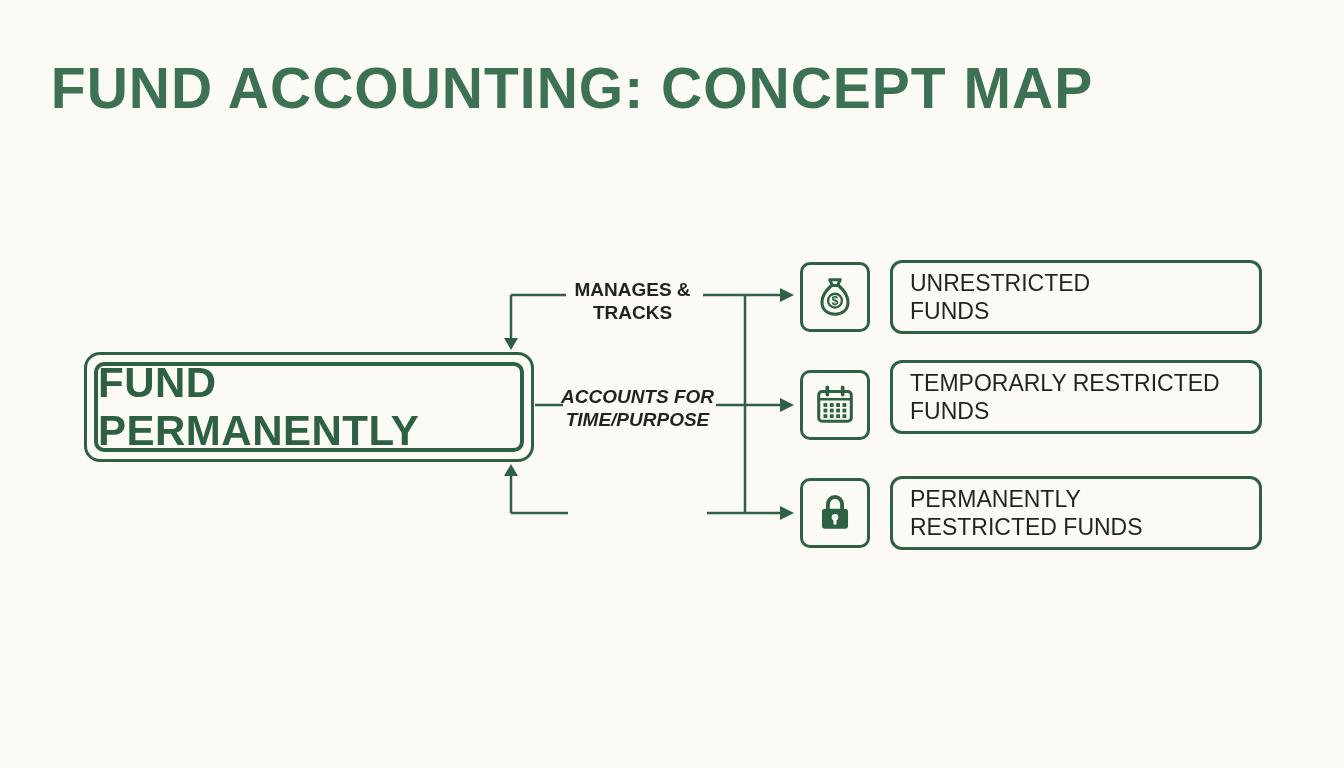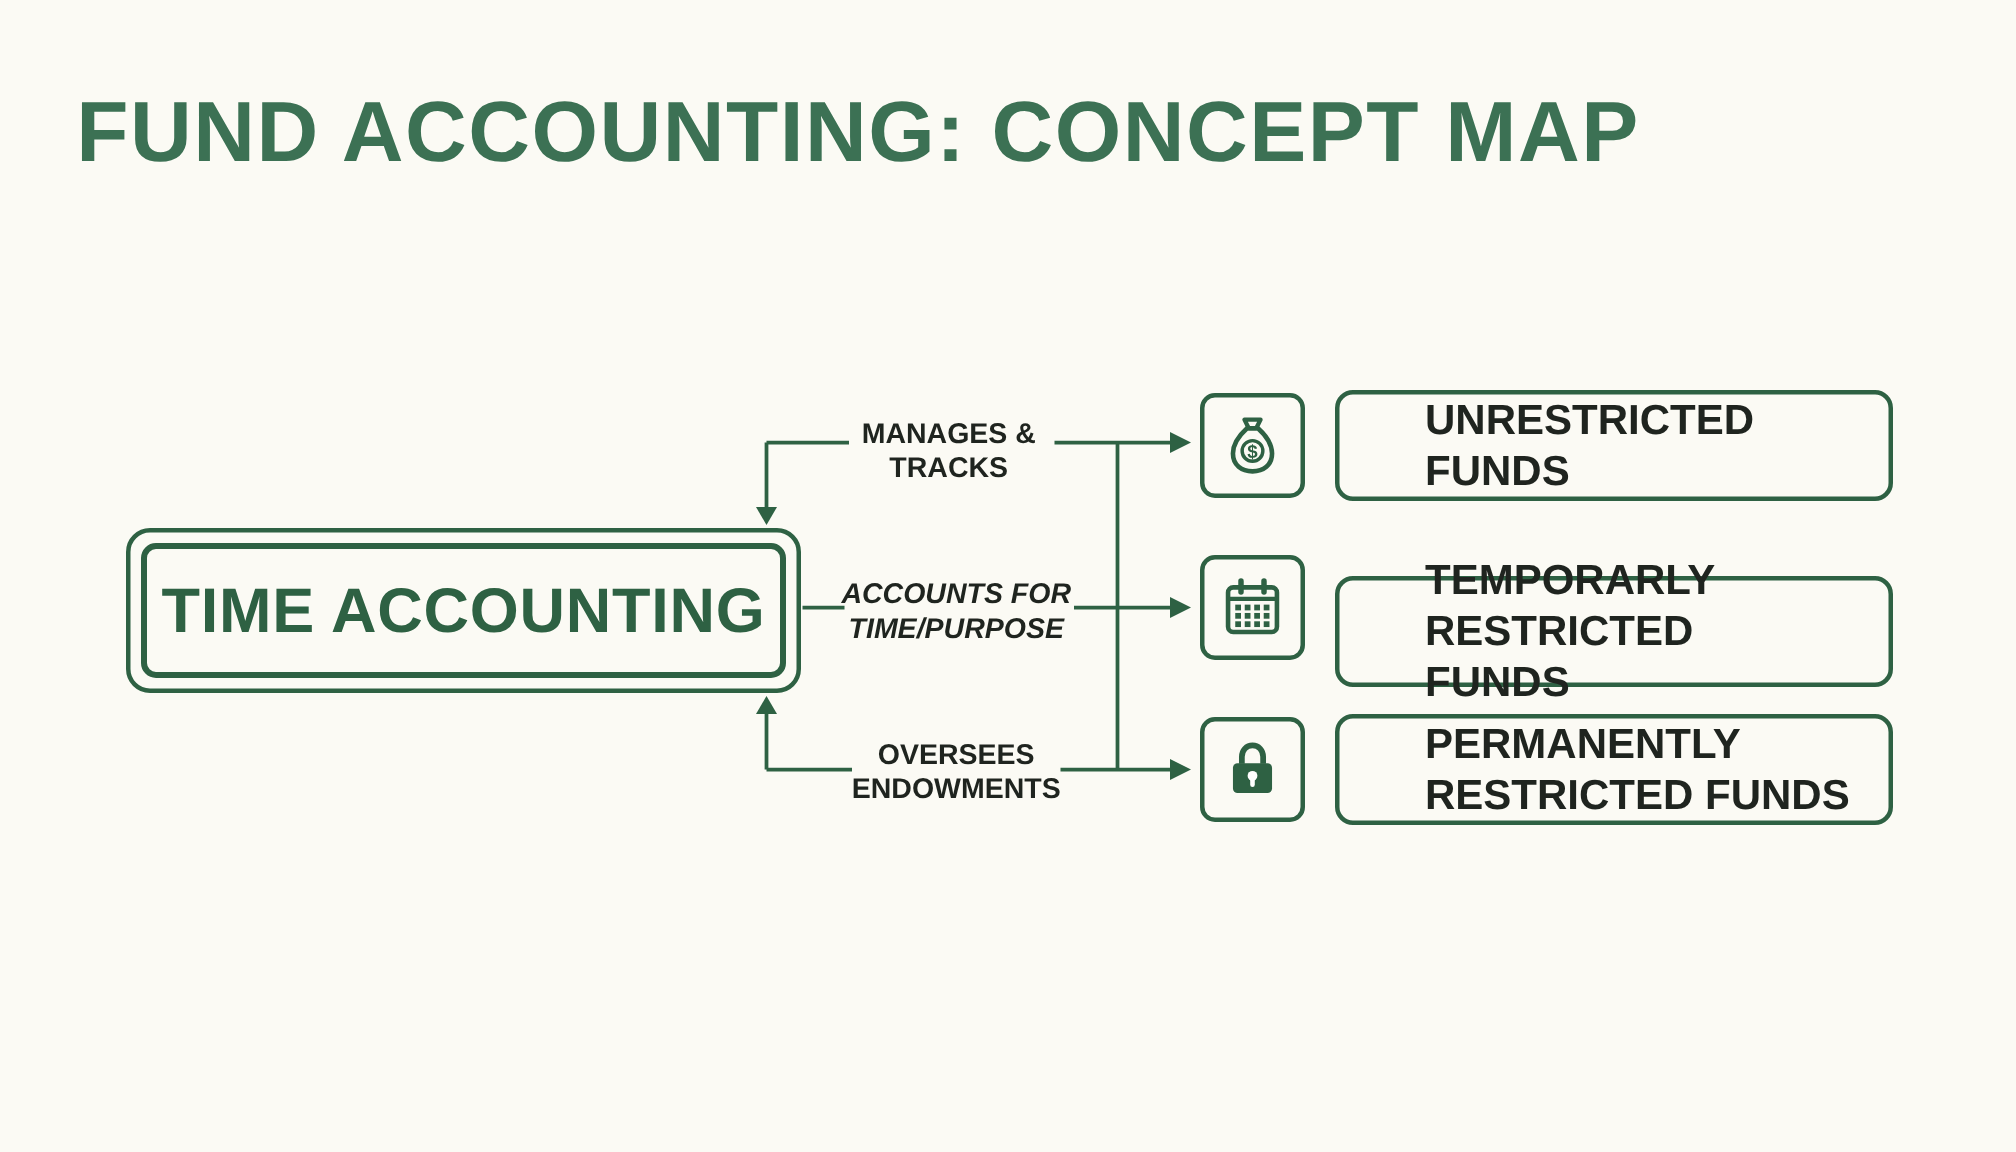"UNRESTRICTED" .node-box span { font-size: 28px -> 23px; font-weight: 700 -> 400; margin-left: 40px -> none }
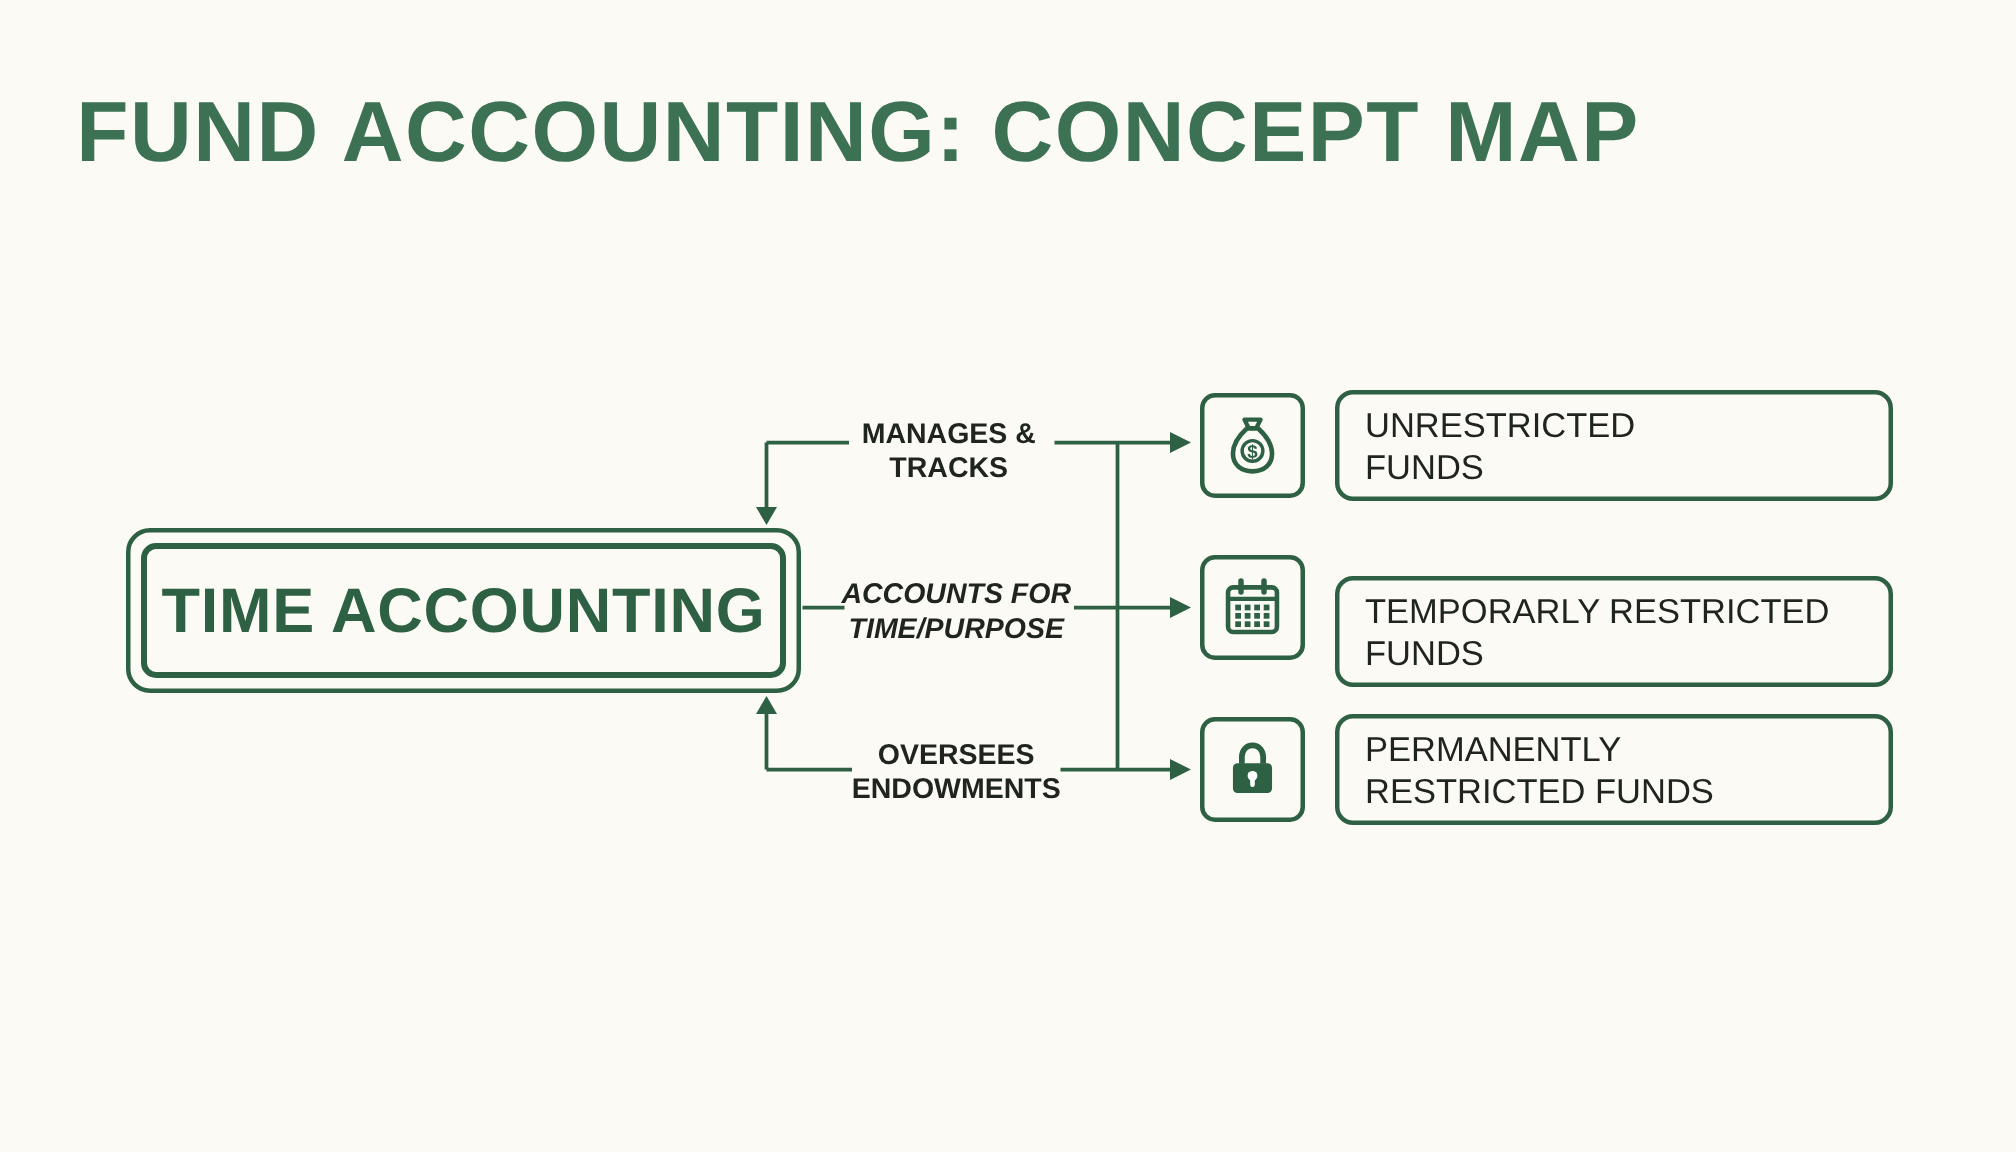"TIME ACCOUNTING" span { text: TIME ACCOUNTING -> FUND PERMANENTLY }
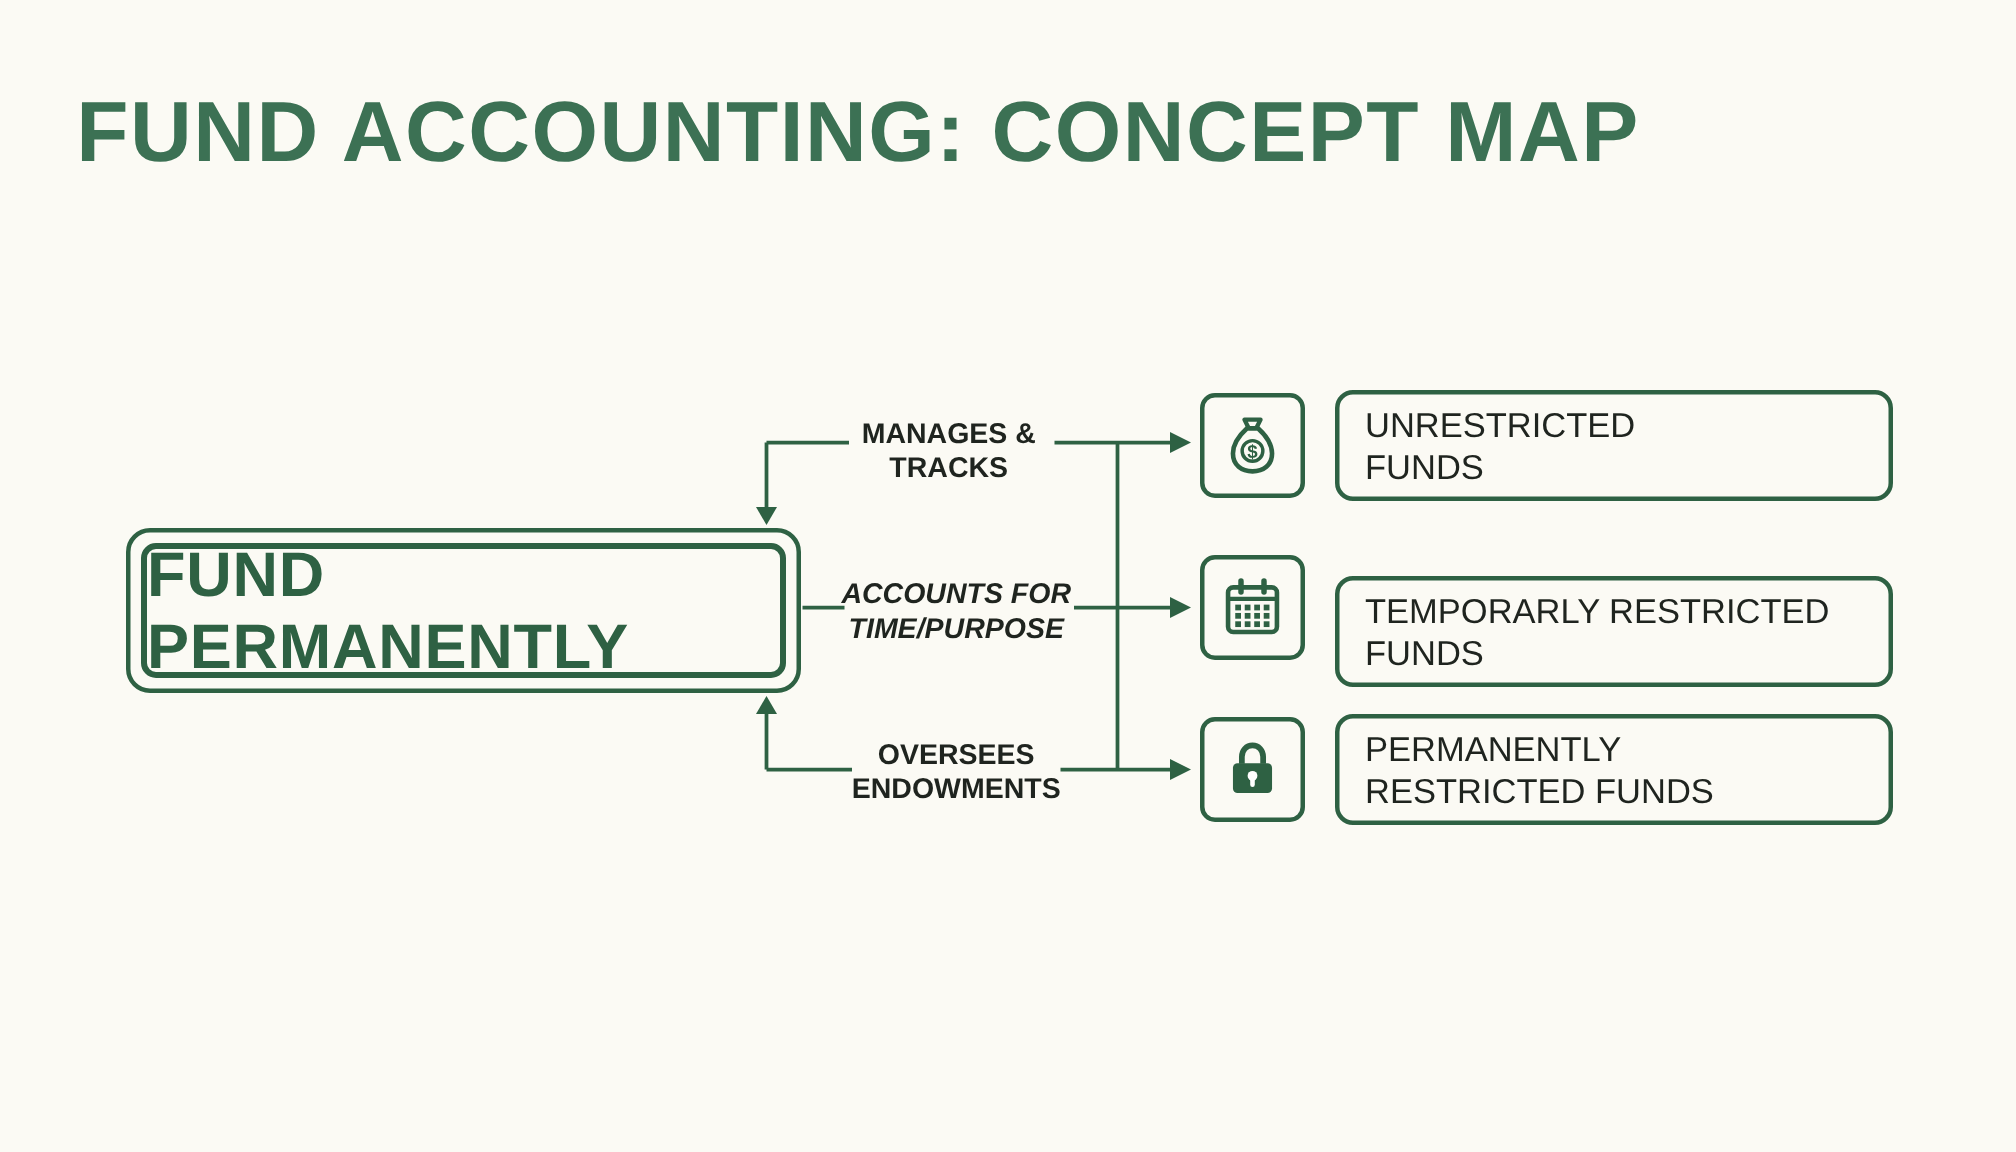"TEMPORARLY RESTRICTED" .n2 { top: 384px -> 360px }
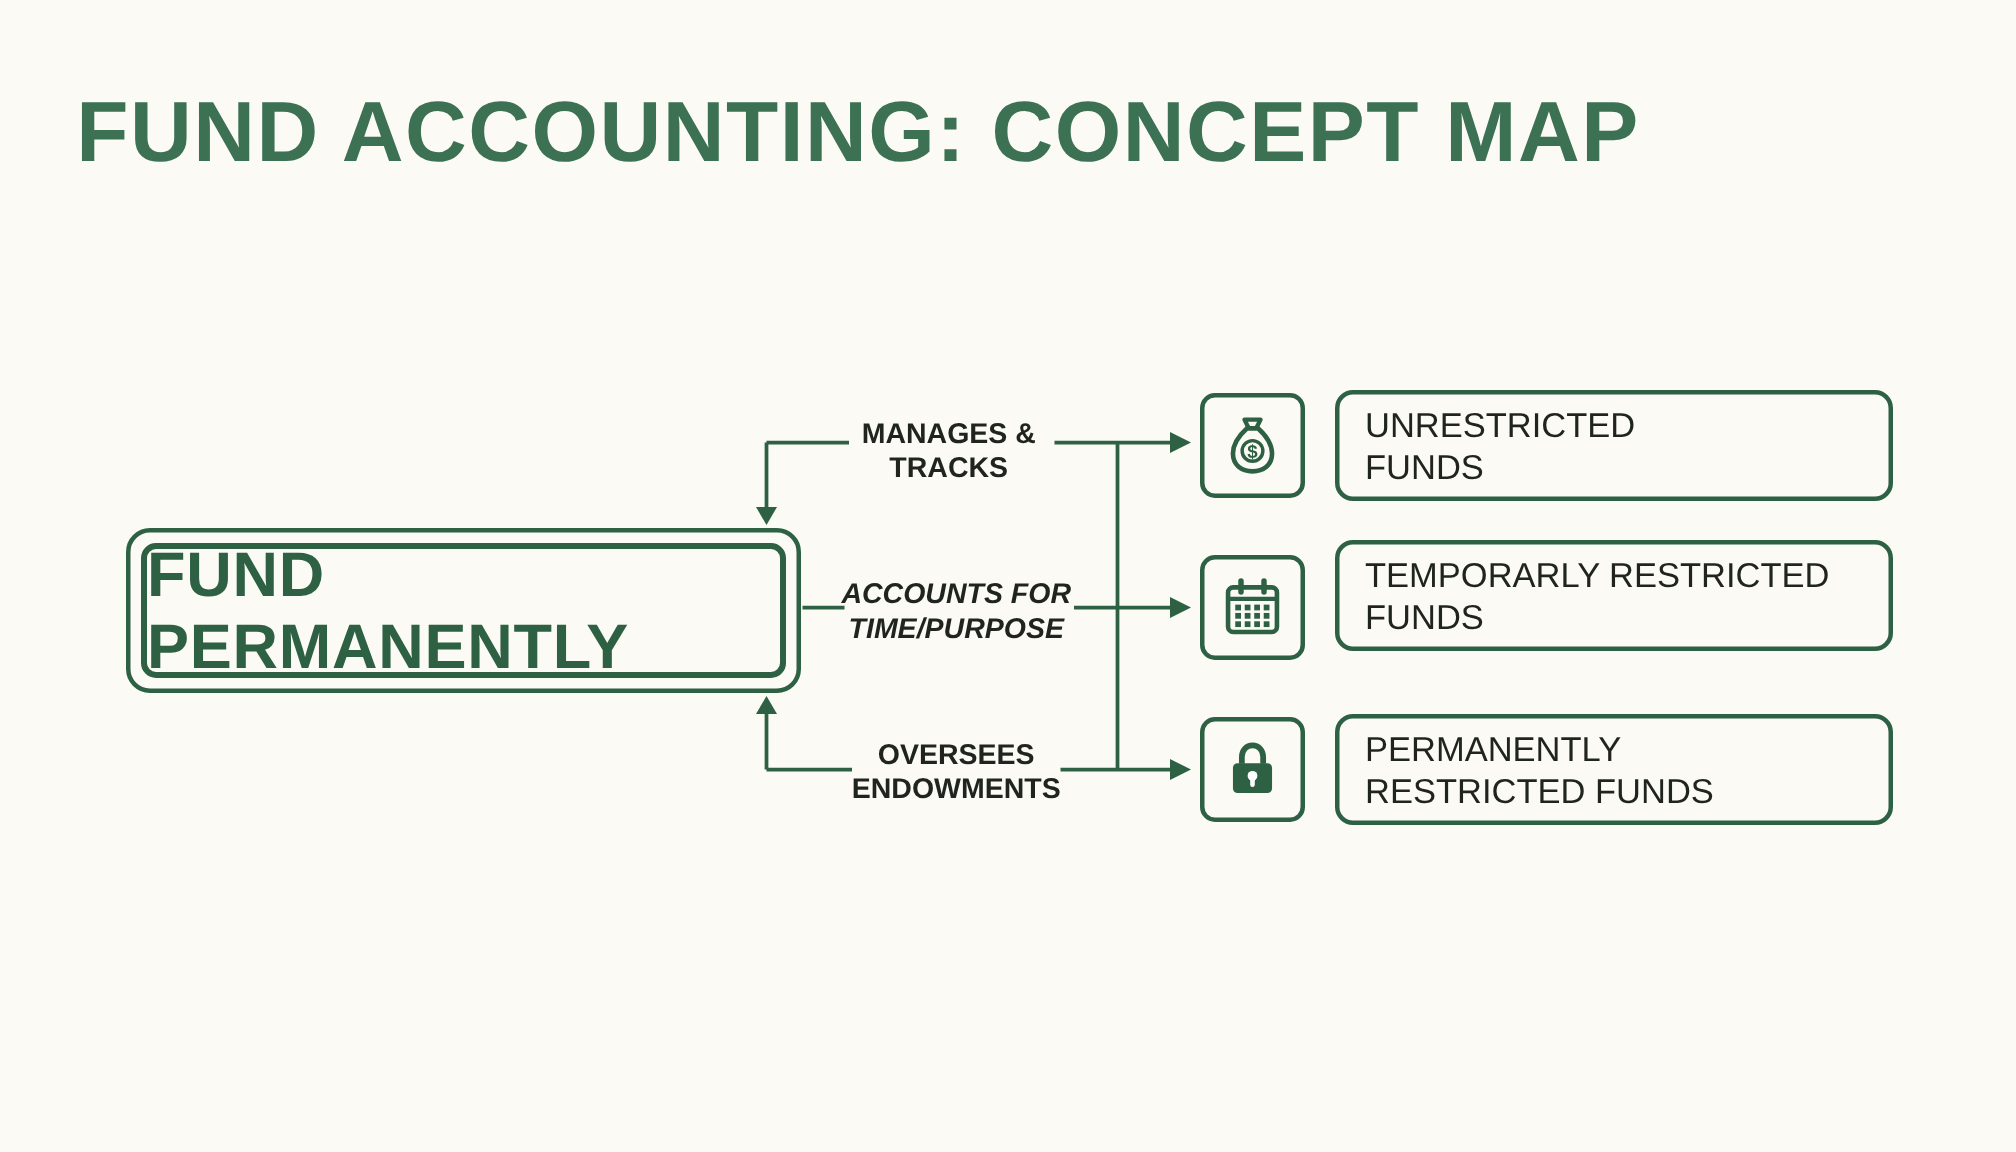"OVERSEES" div.edge-label { html: <div>OVERSEES ENDOWMENTS</div> -> none }
